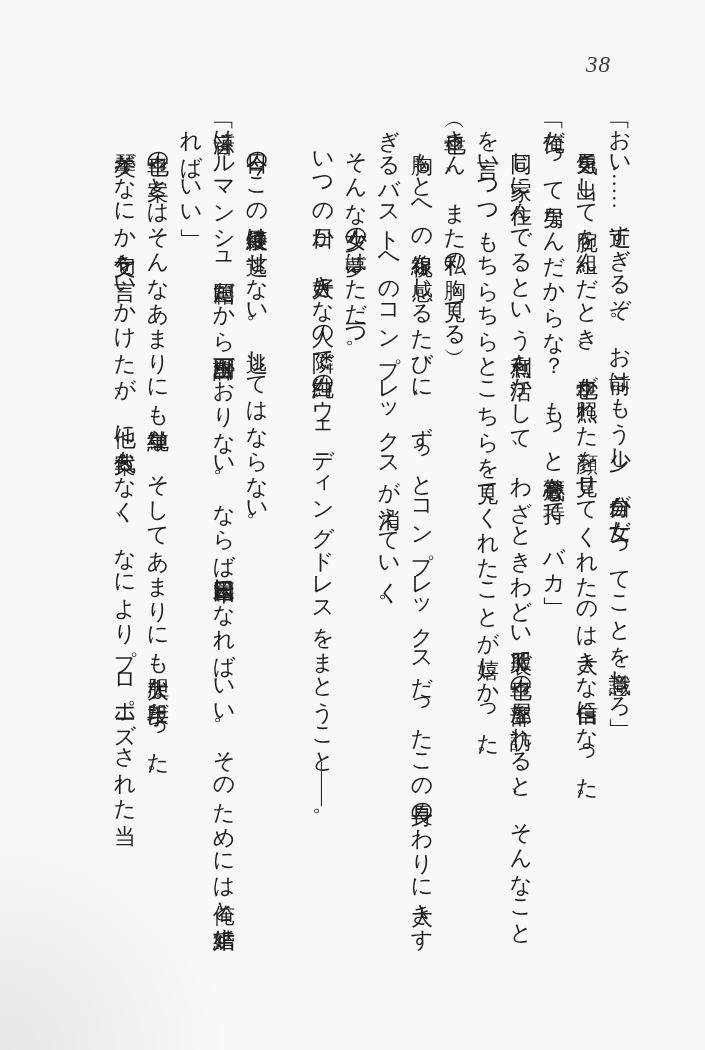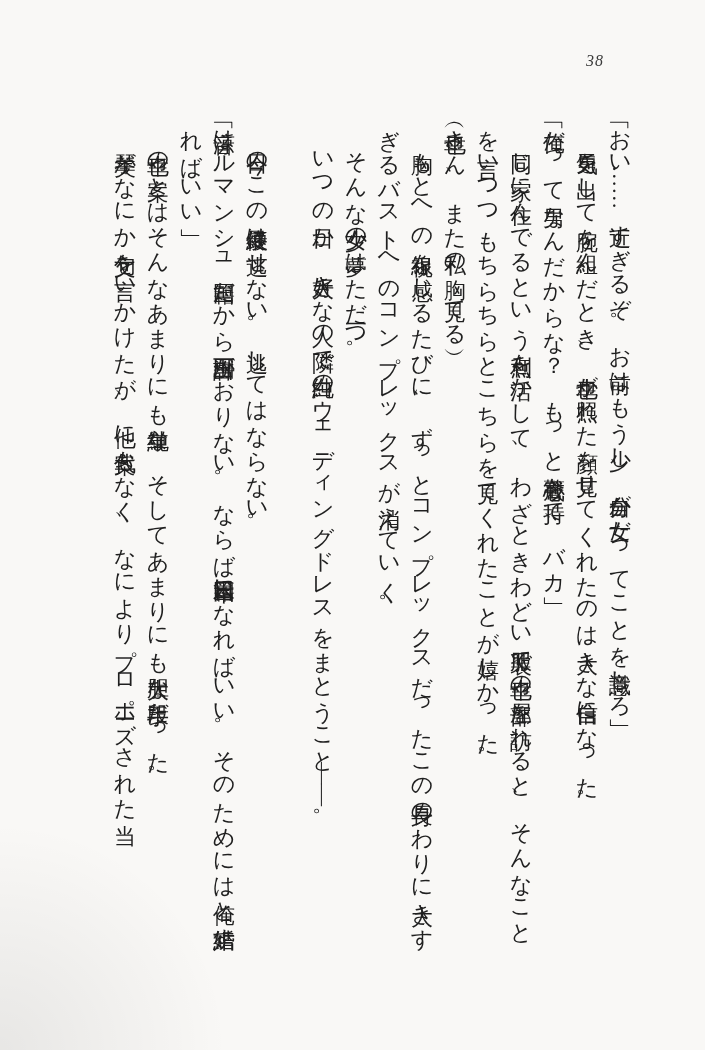"38" .page-number { font-size: 16px -> 23px }
